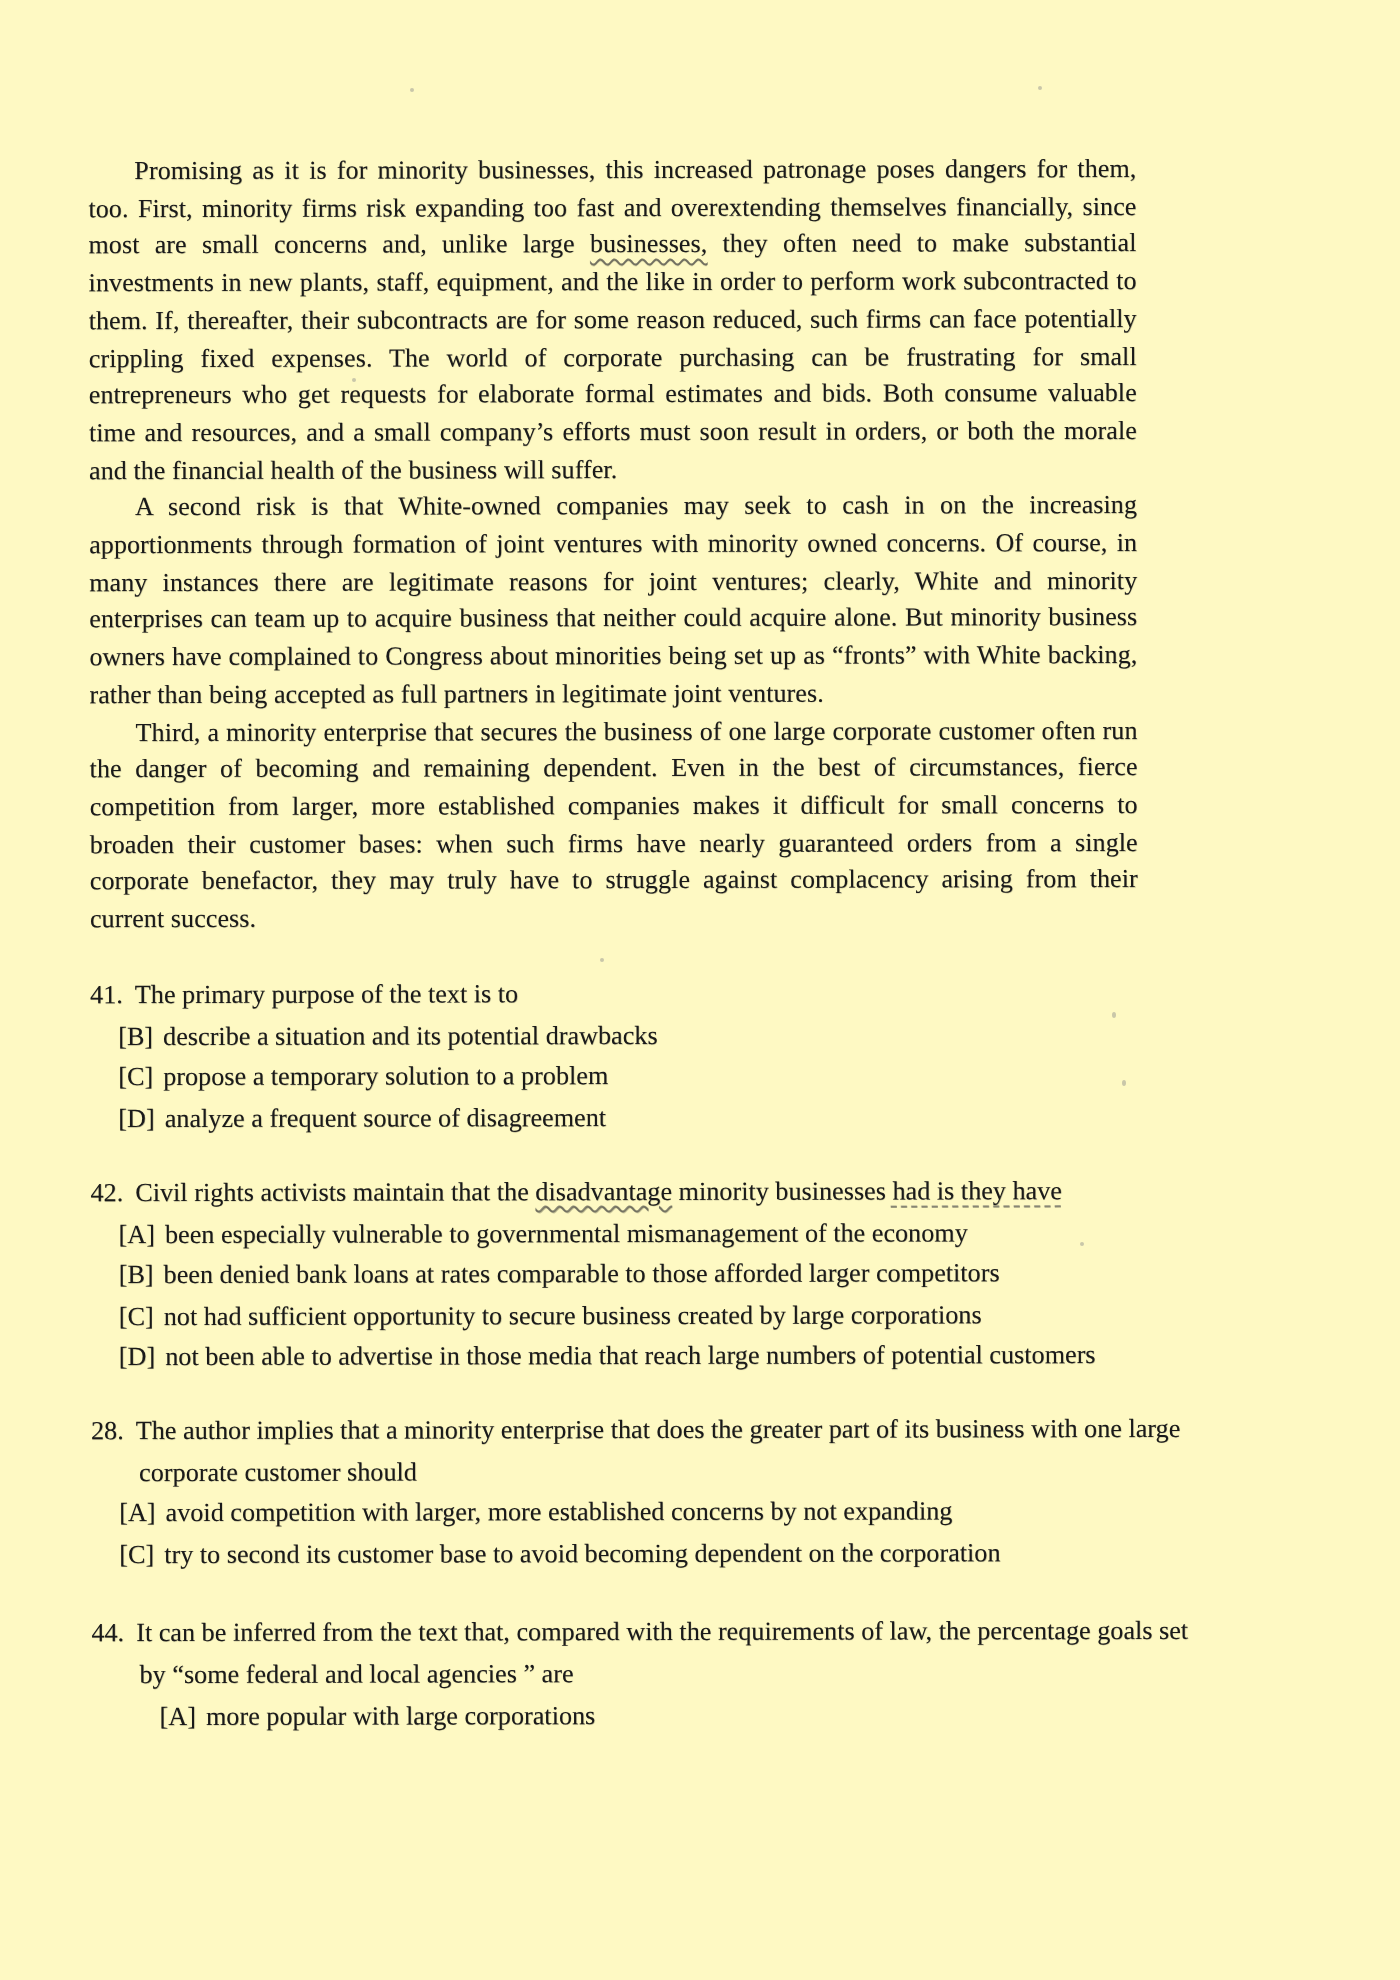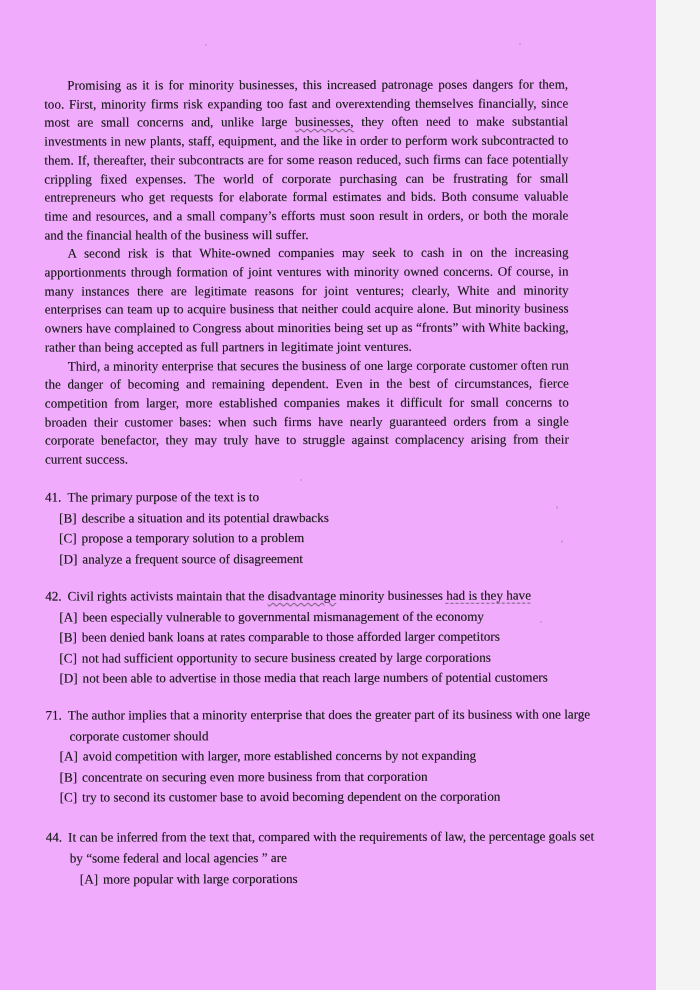"Promising as it is for" .page { background: #f0abfc -> #fef9c3; padding-left: 20px -> none; width: 636px -> 700px }
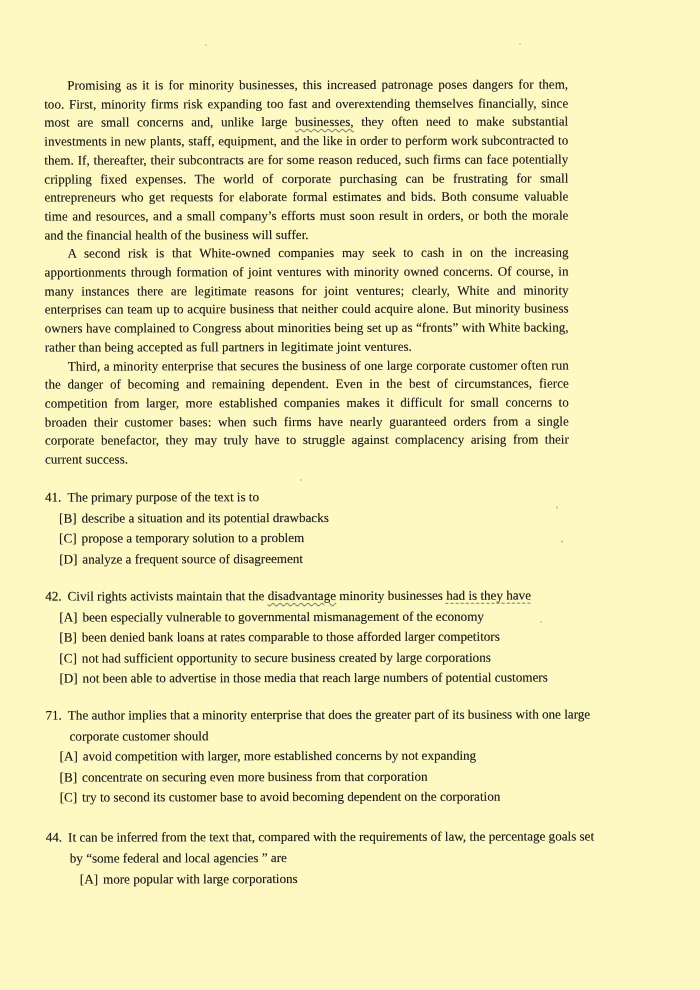"71." span.qnum { text: 71 -> 28 }
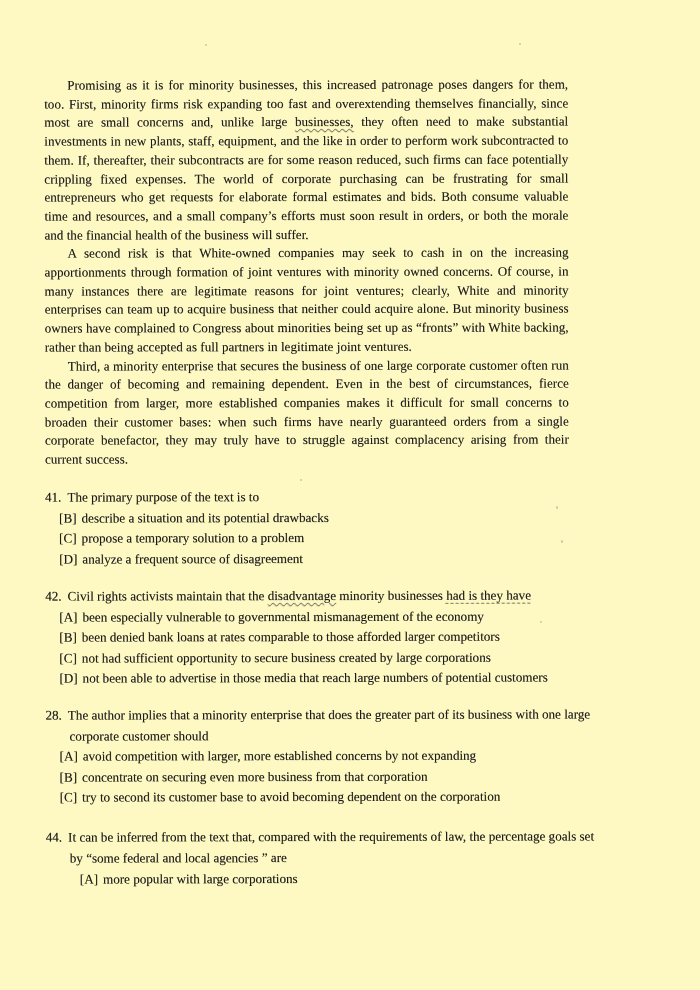"[B] concentrate on securing even" div.option { html: <div><span>[B]</span><span>concentrate on securing even more business from that corporation</span></div> -> none }
